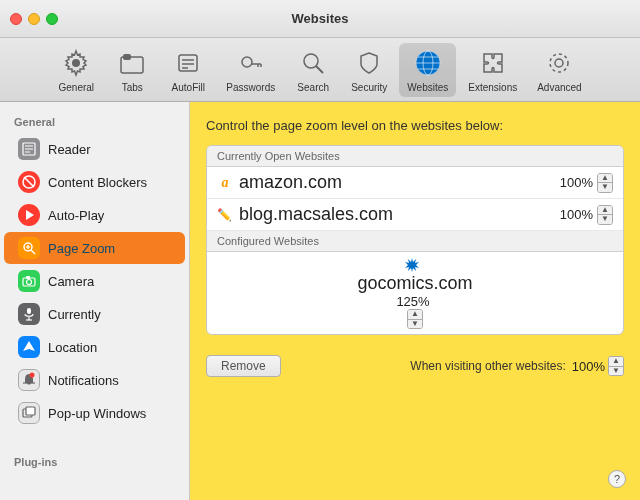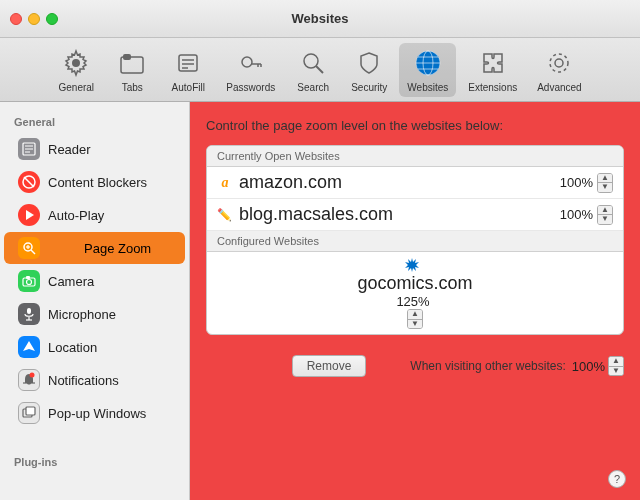"Control the page zoom level" .content { background: #ef4444 -> #fde047 }
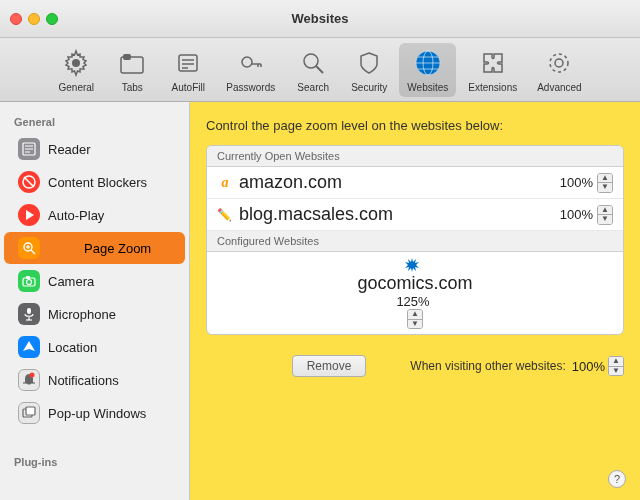"Page Zoom" .sidebar-item.active .sidebar-item-label { color: #000000 -> #0c4a6e; margin-left: 36px -> none }
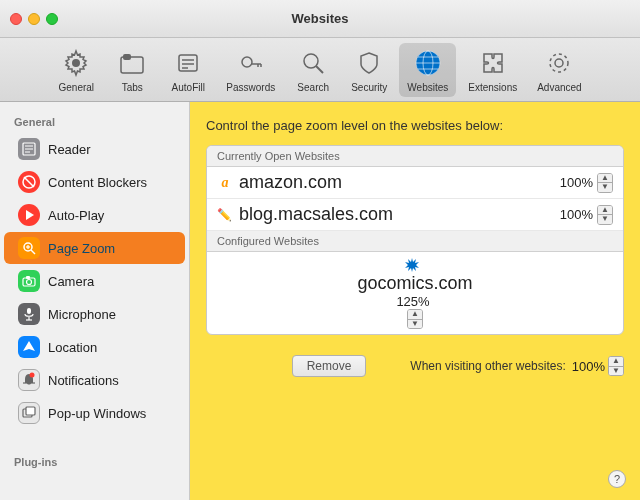"Microphone" span.sidebar-item-label { text: Microphone -> Currently }
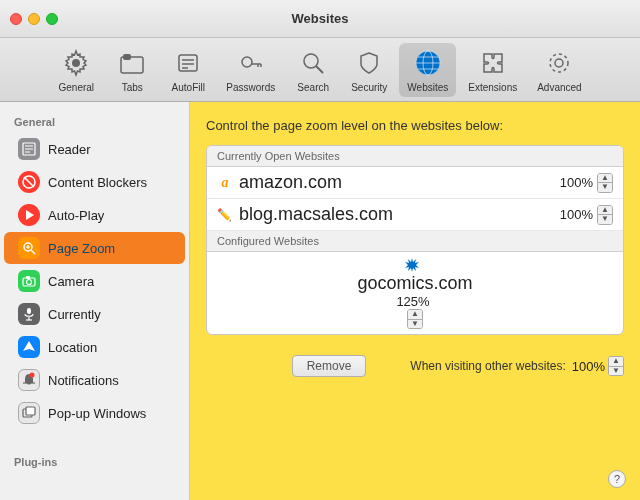"Remove" .bottom-bar { gap: 44px -> none; justify-content: flex-end -> space-between }
